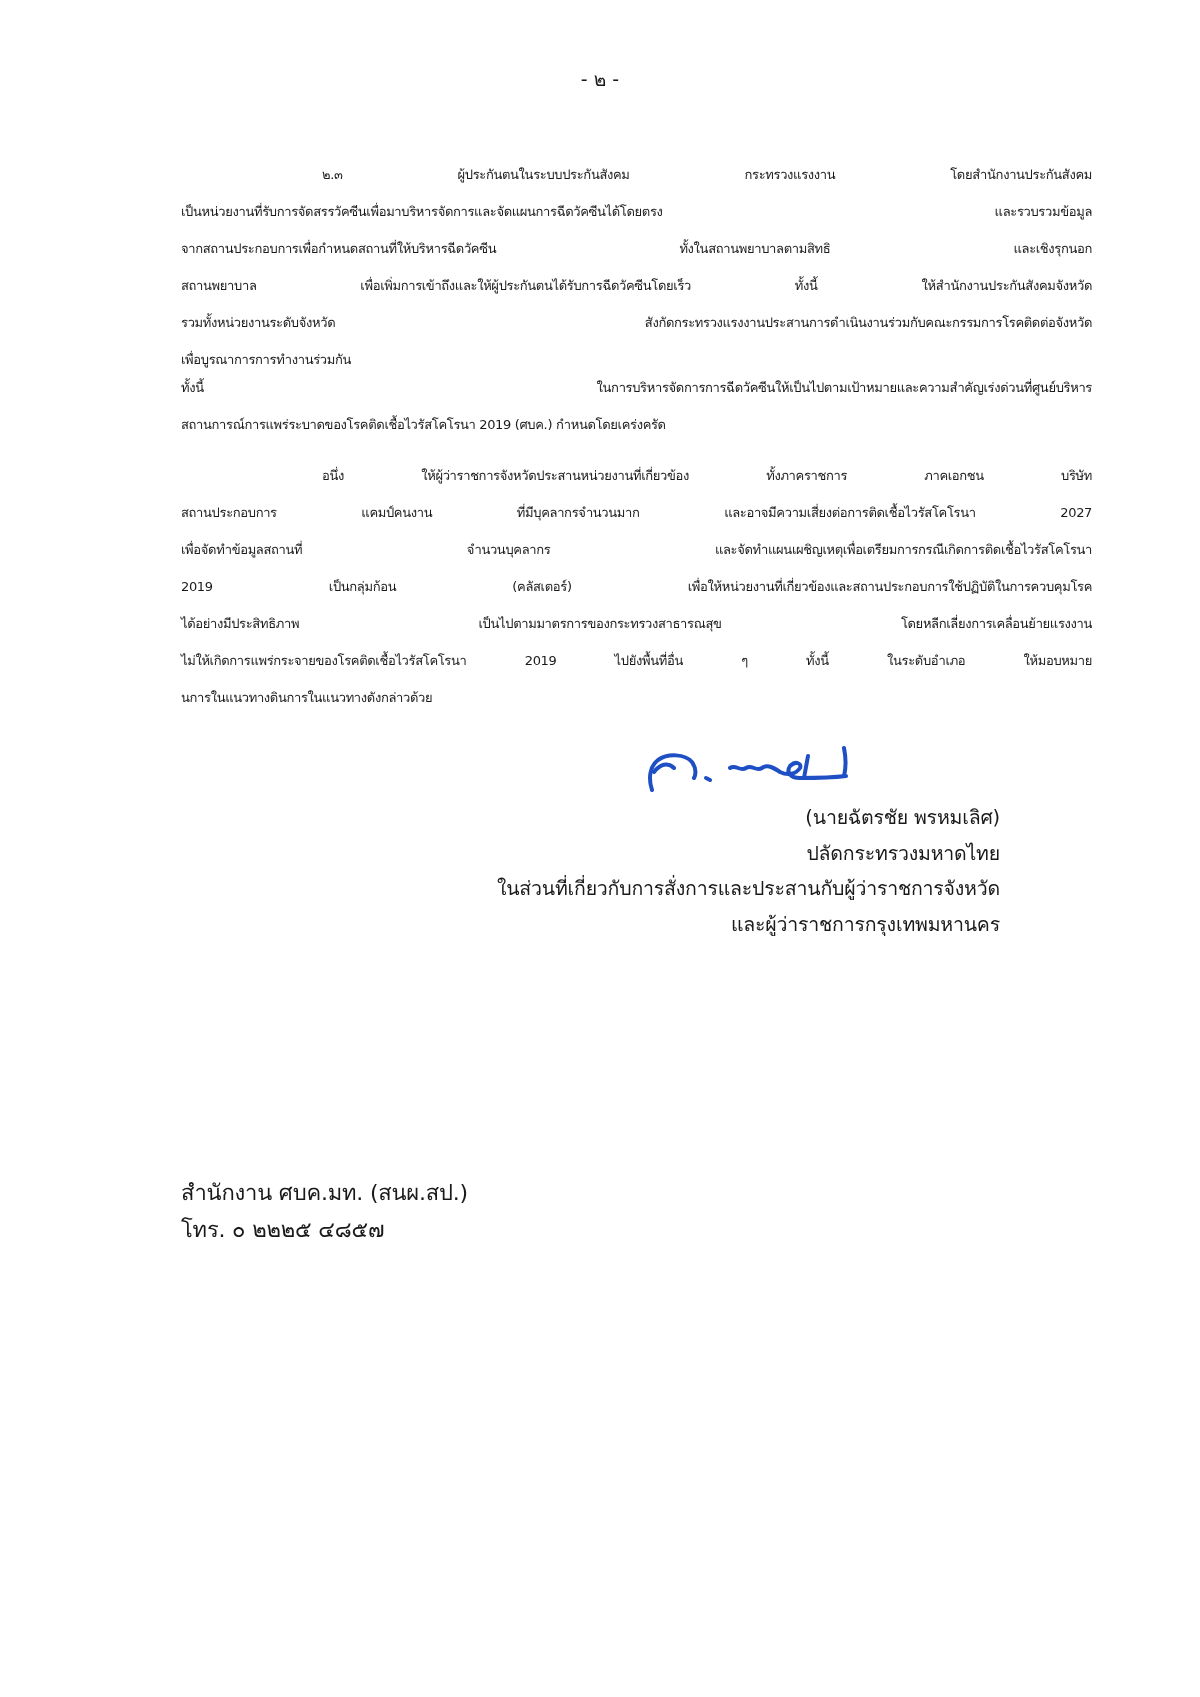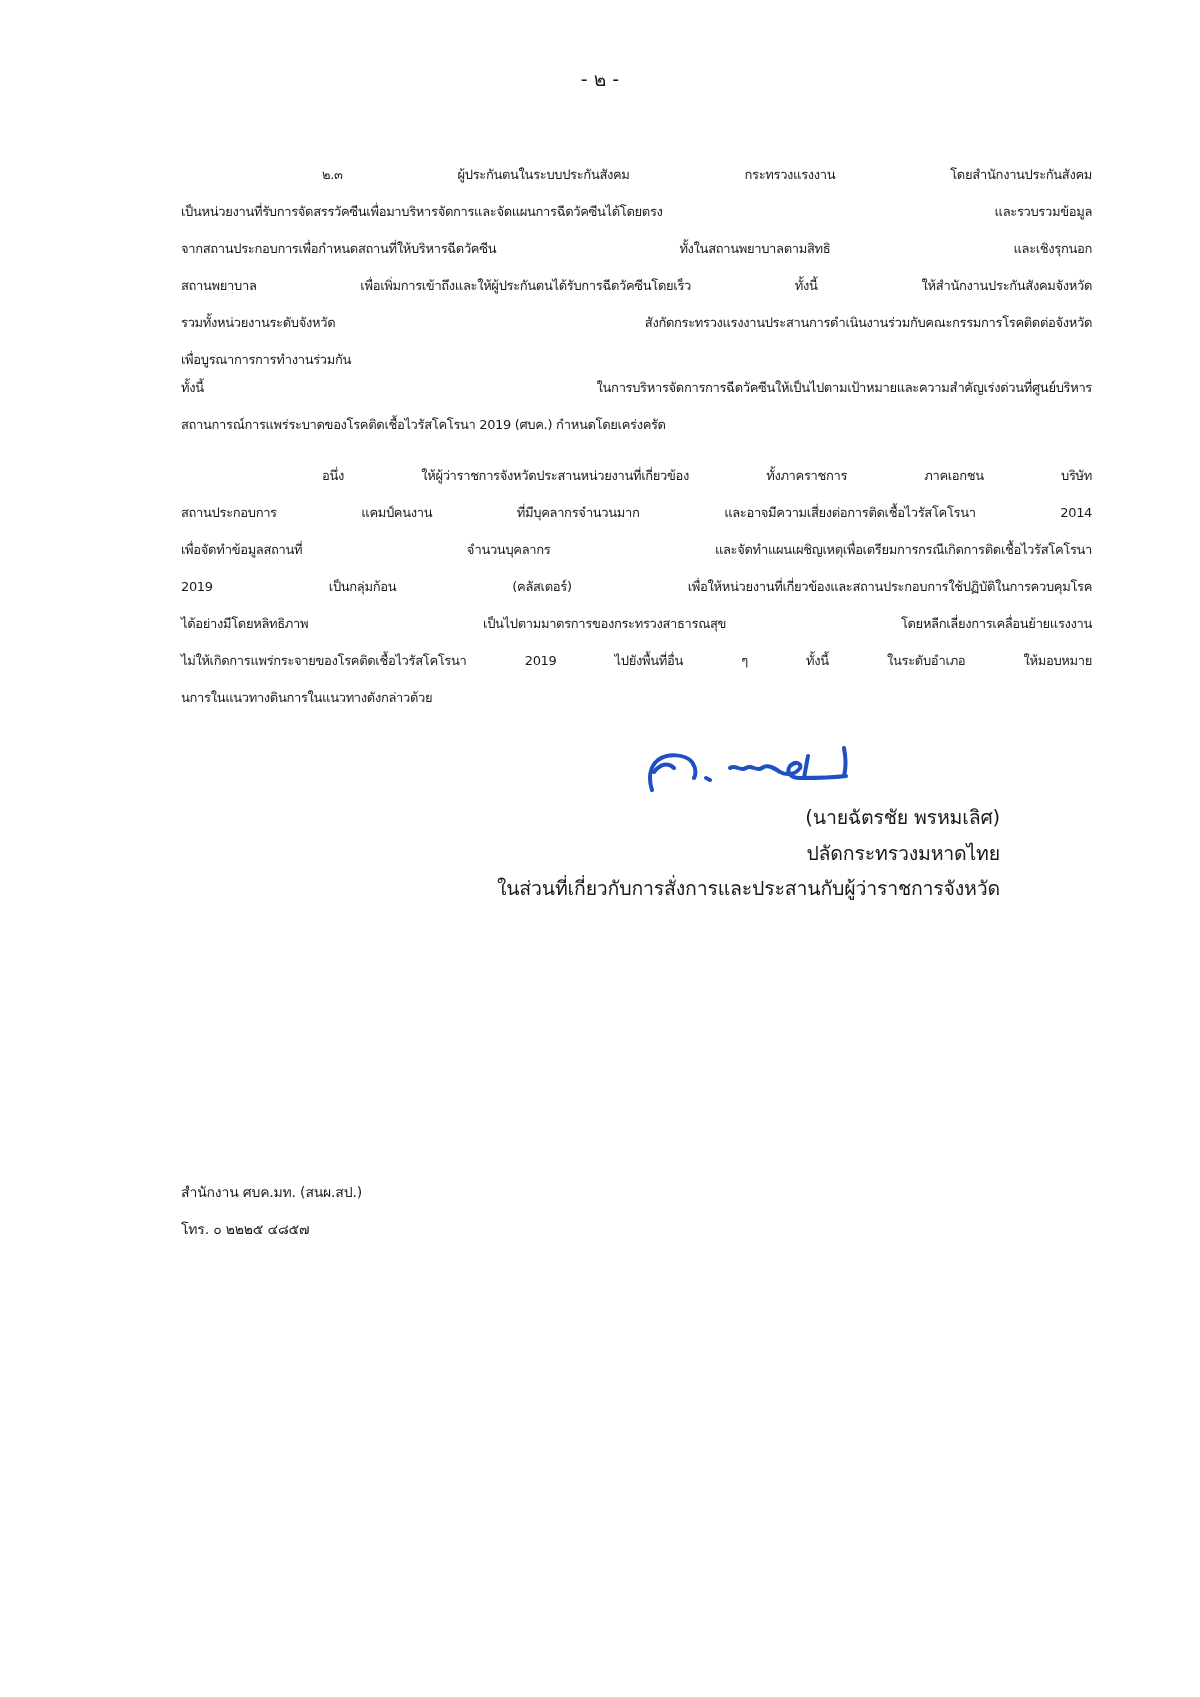"สถานประกอบการ แคมป์คนงาน" div.line { text: 2014 -> 2027 }
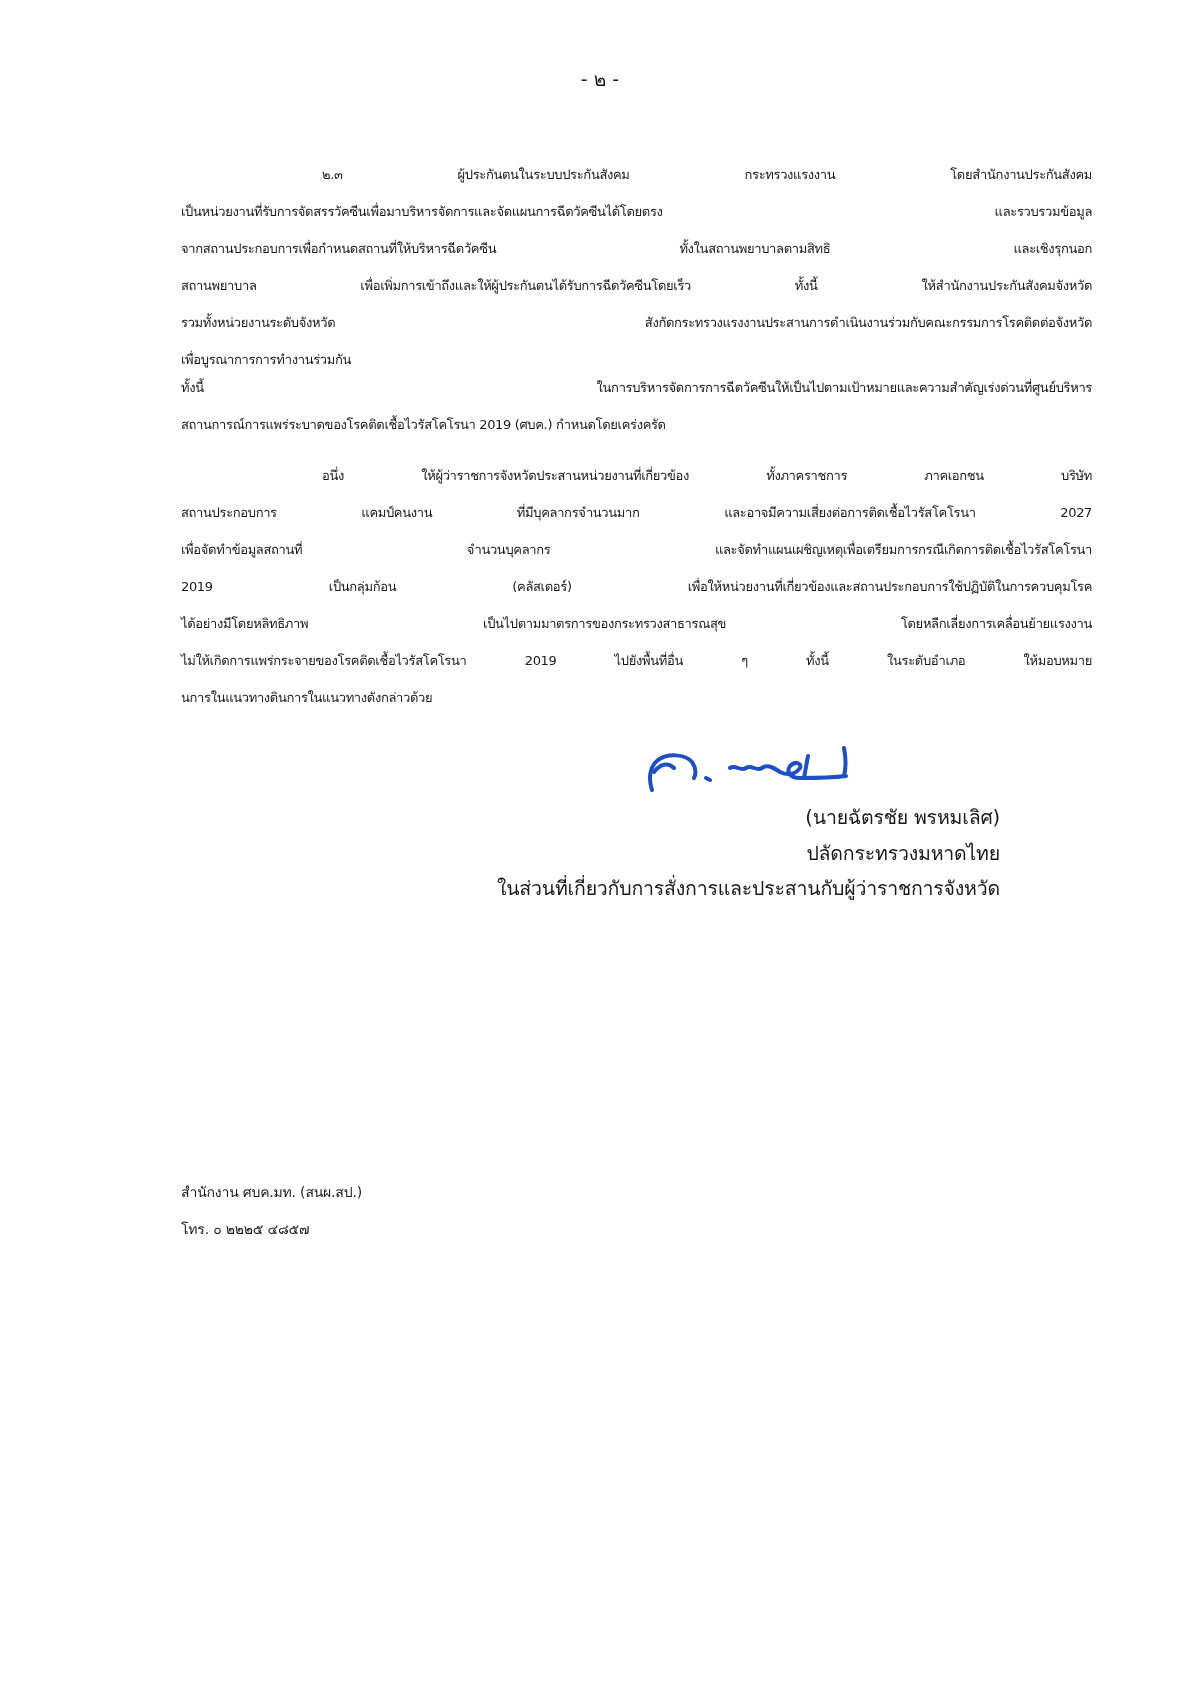"ได้อย่างมีโดยหลิทธิภาพ" div.line { text: ได้อย่างมีโดยหลิทธิภาพ -> ได้อย่างมีประสิทธิภาพ }
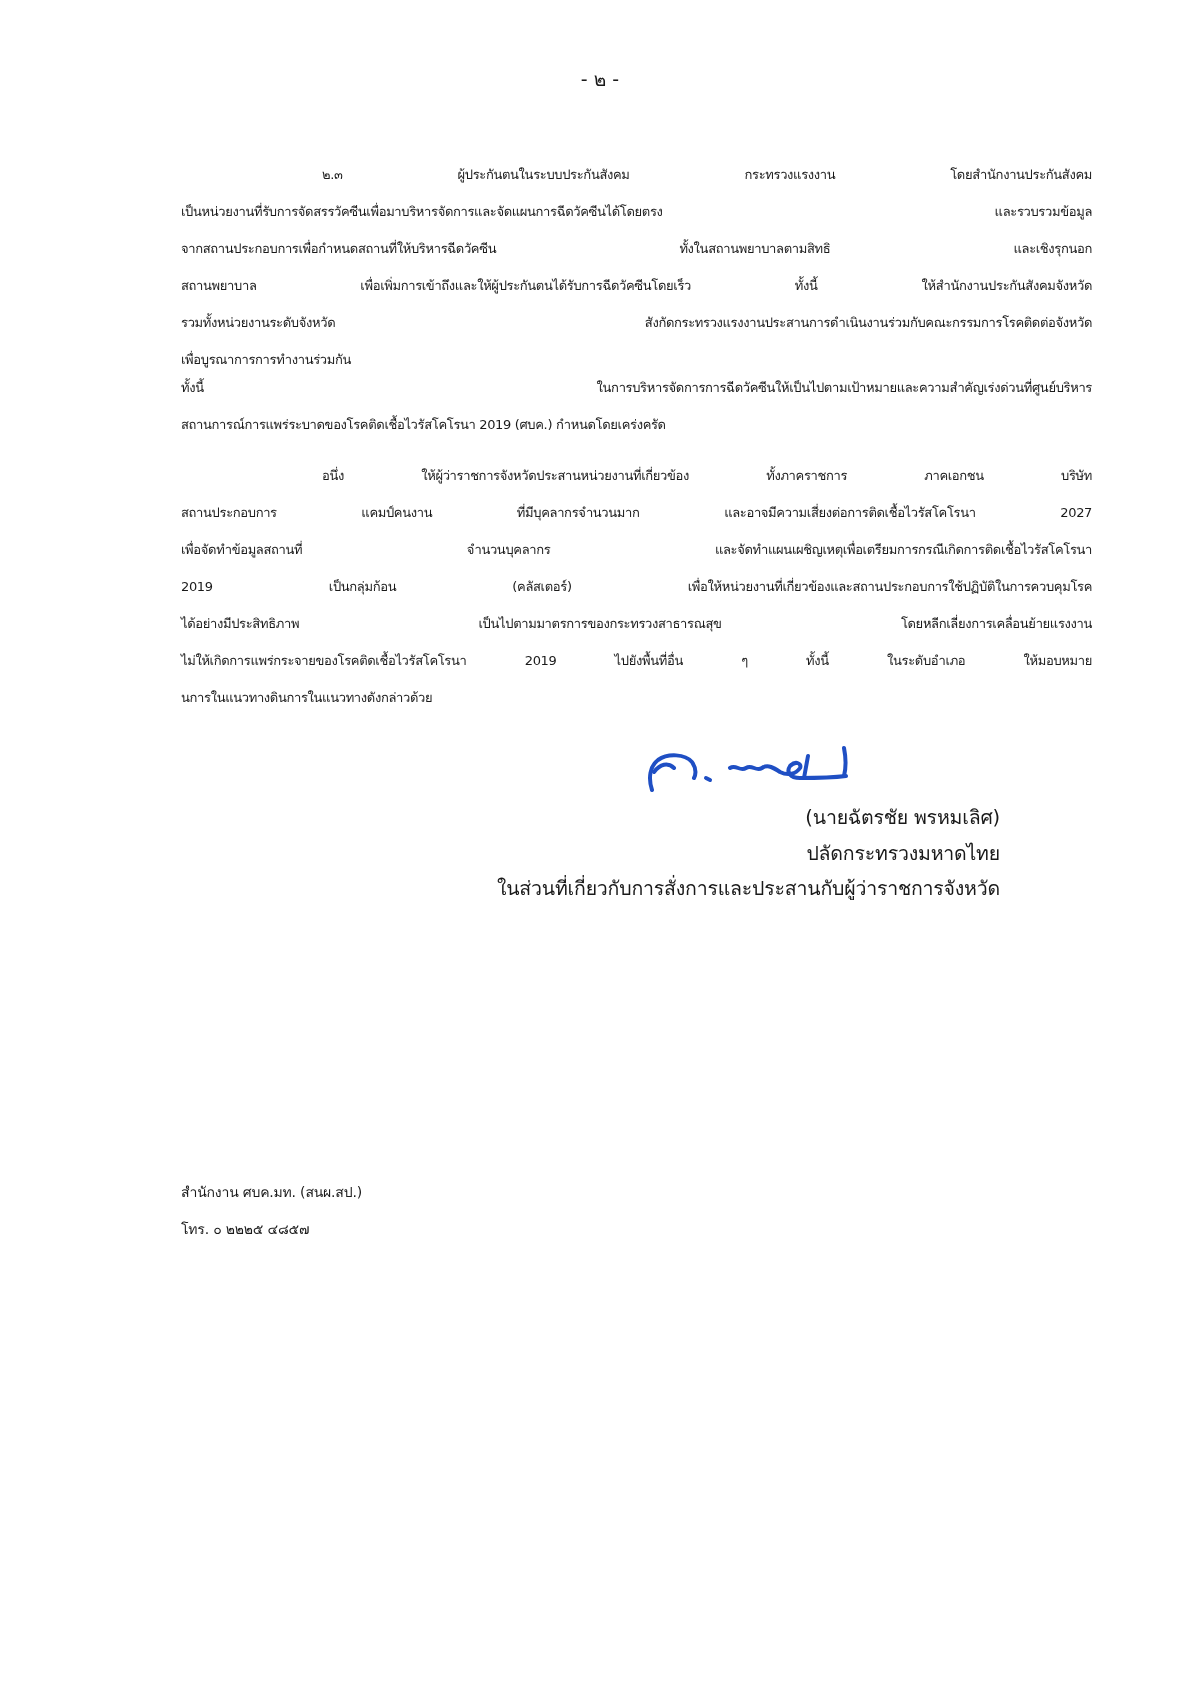"และผู้ว่าราชการกรุงเทพมหานคร" span.sig-line { html: none -> <span>และผู้ว่าราชการกรุงเทพมหานคร</span> }
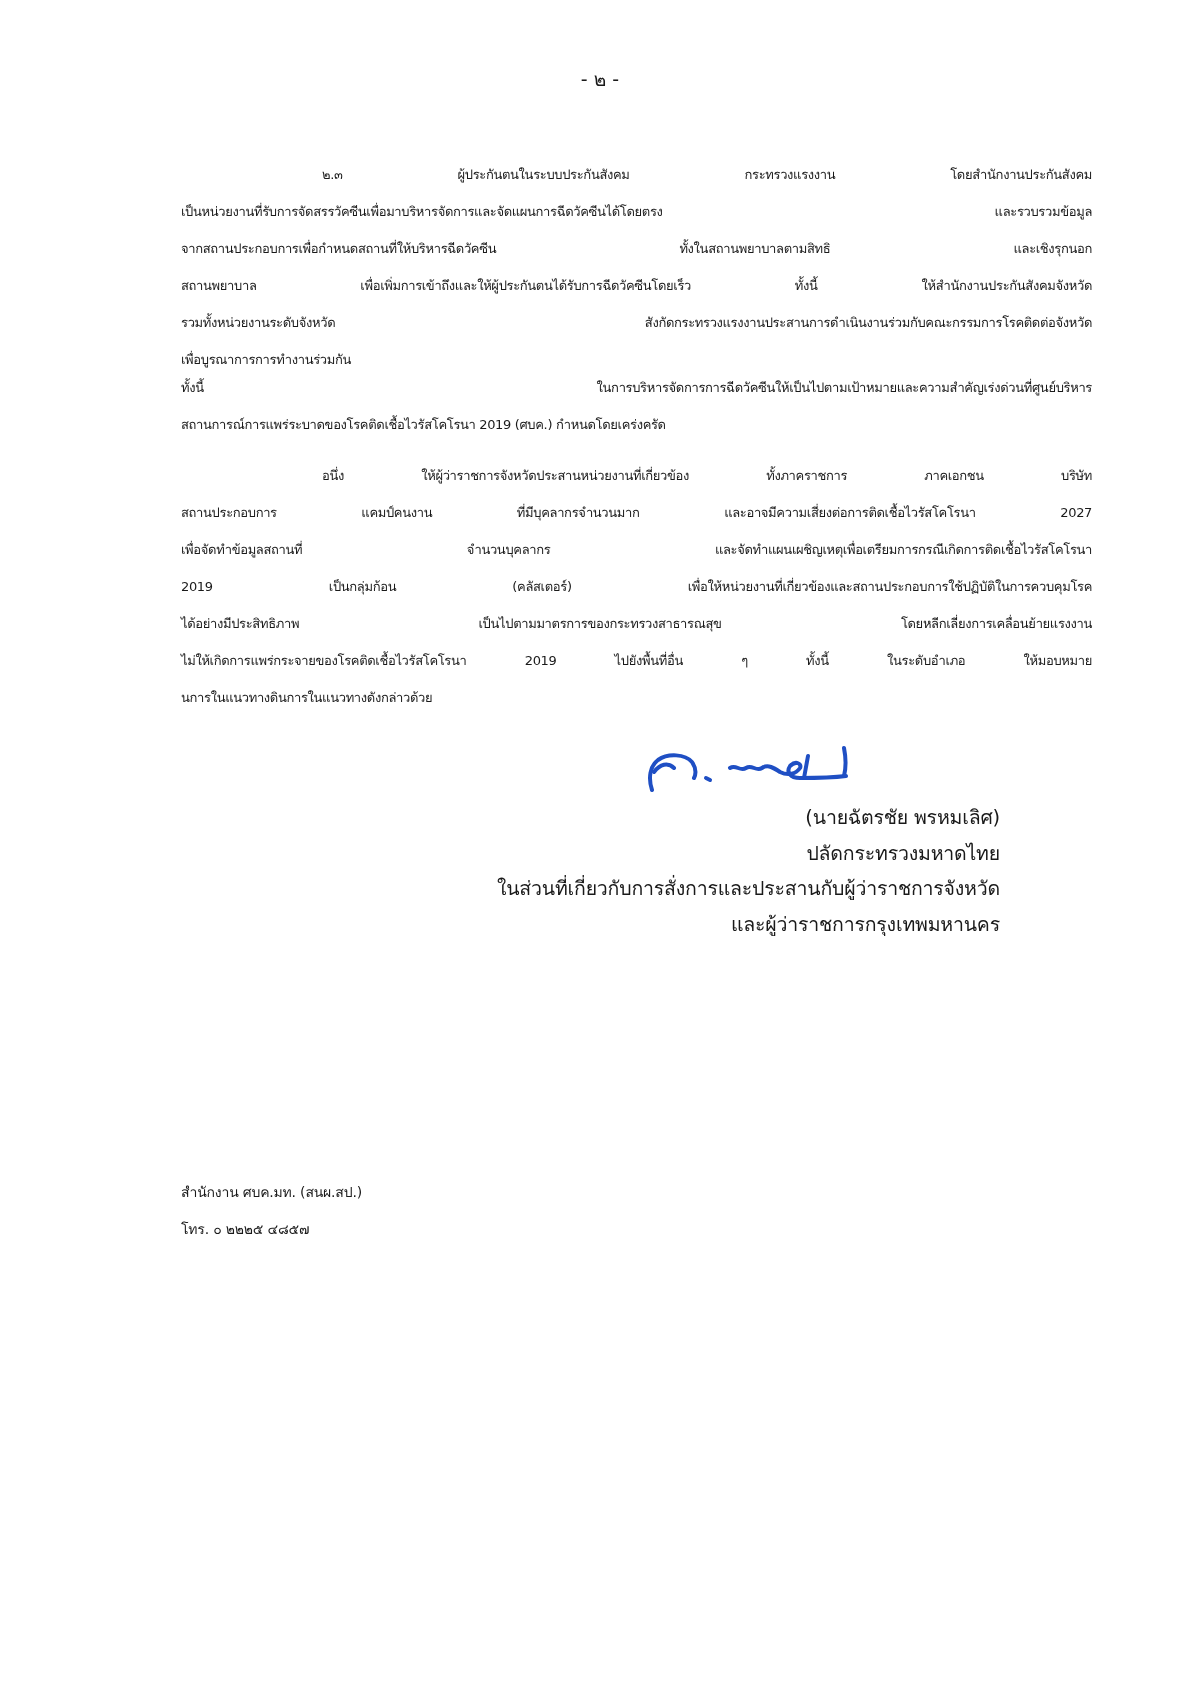"สำนักงาน ศบค.มท. (สนผ.สป.)" .footer { font-size: 14px -> 22px }
